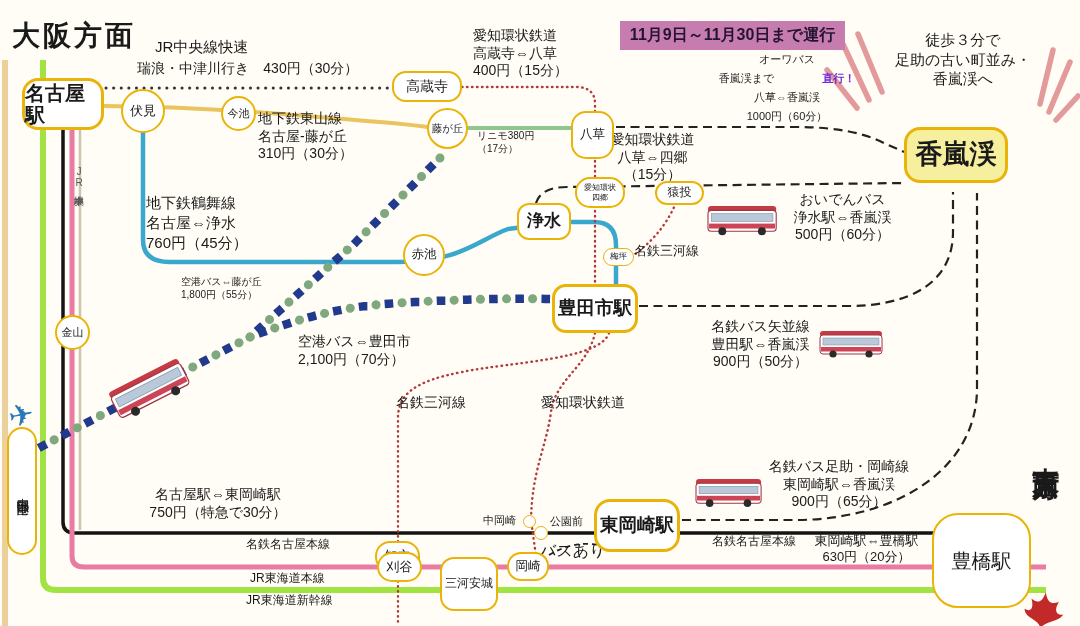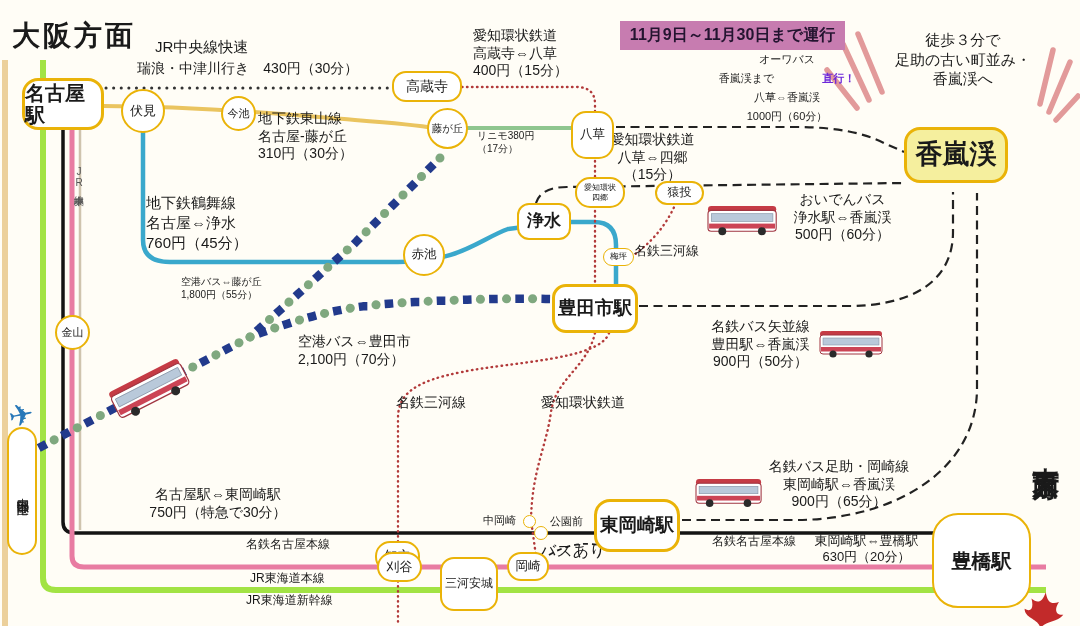"豊橋駅" div.st { font-weight: bold -> normal }
